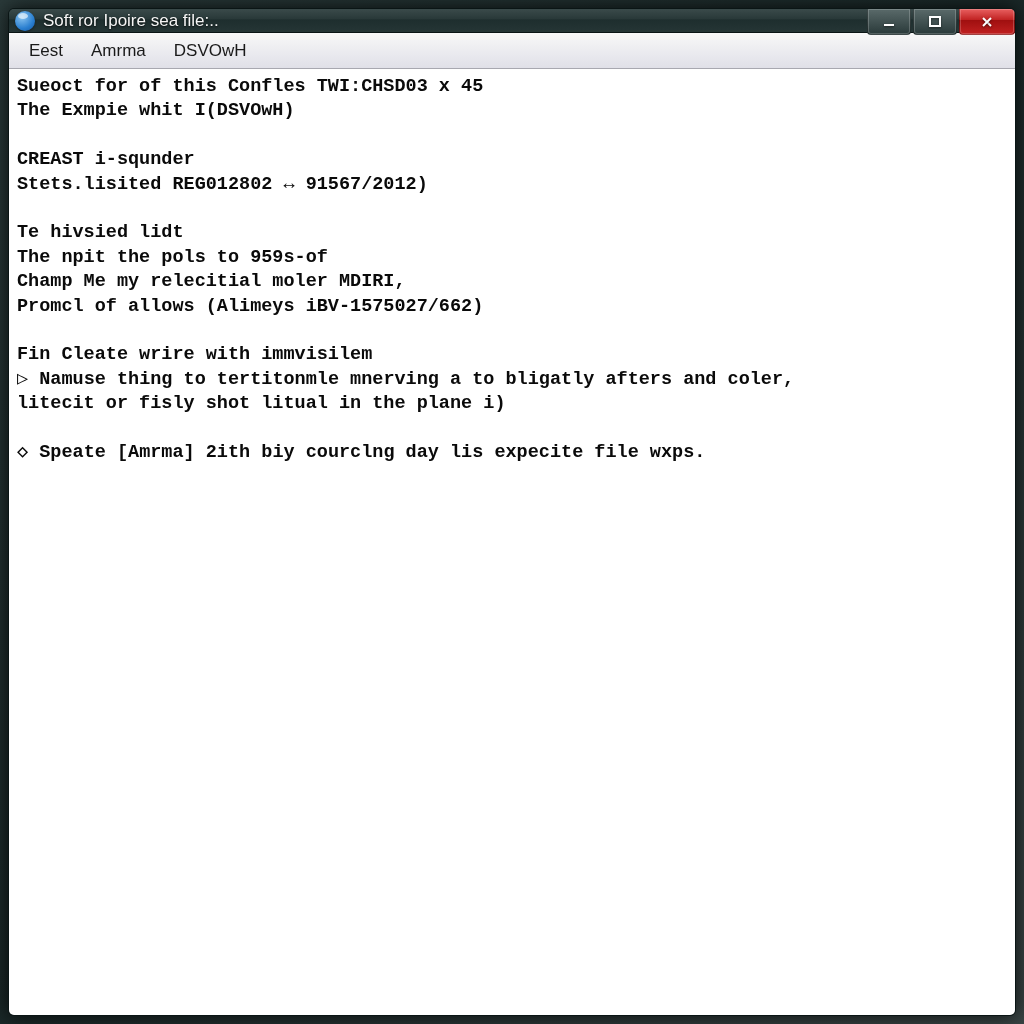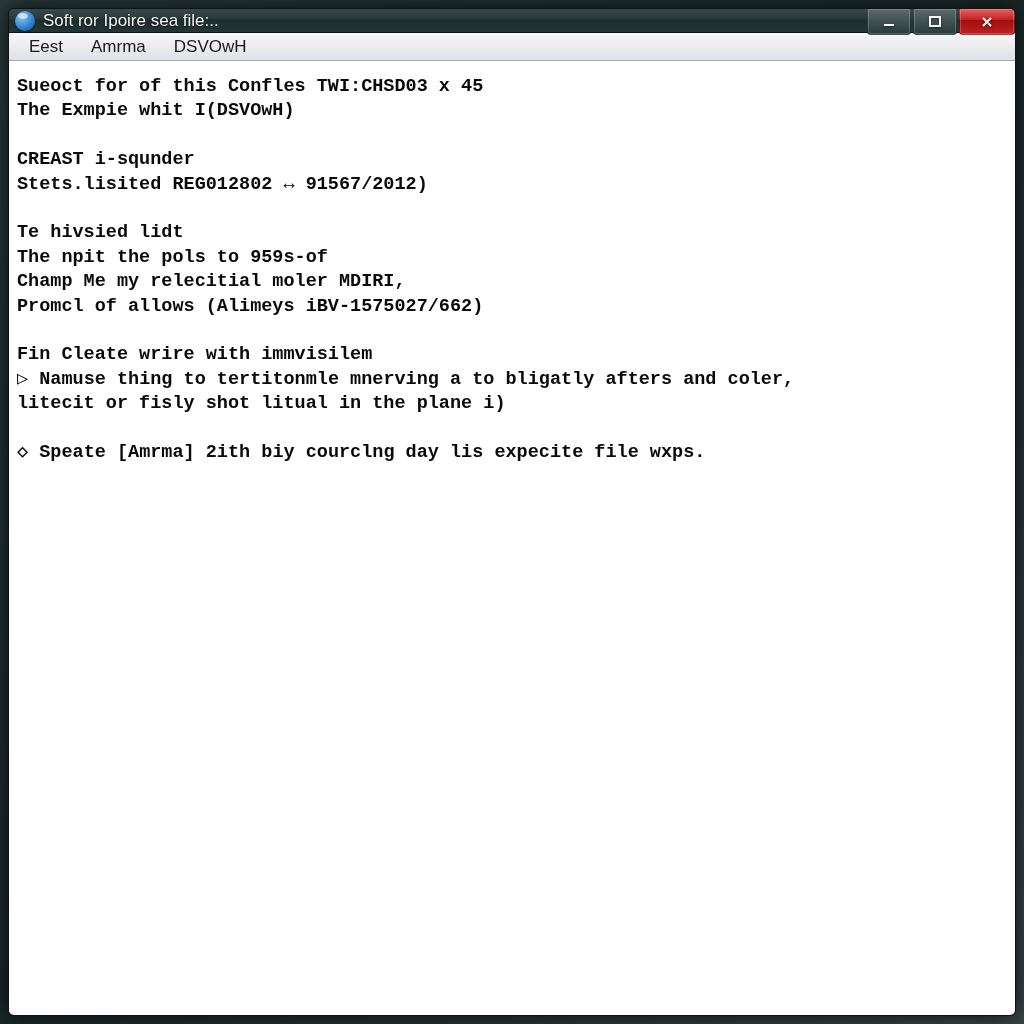"Eest" .menubar { height: 28px -> 36px }
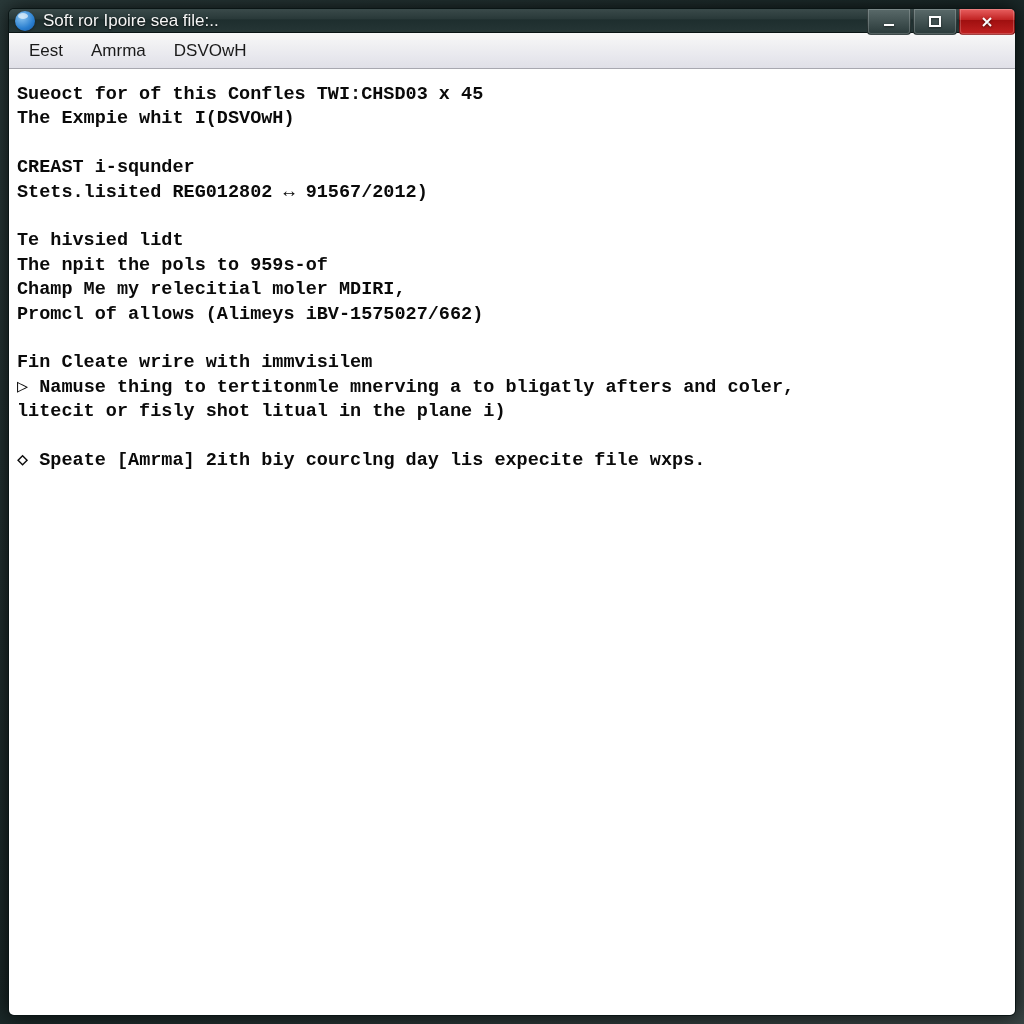"Sueoct for of this Confles" .content { padding: 14px 8px -> 6px 8px }
